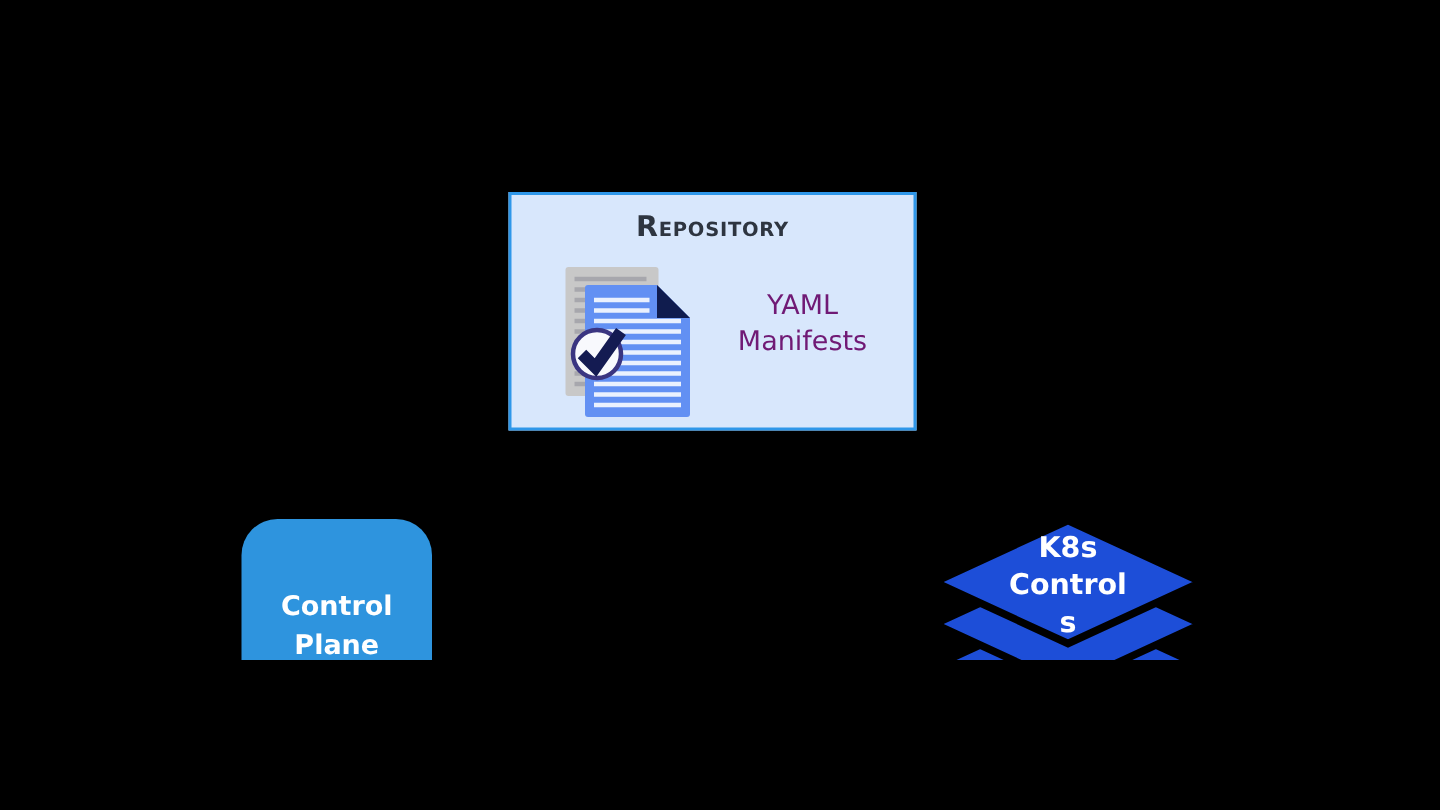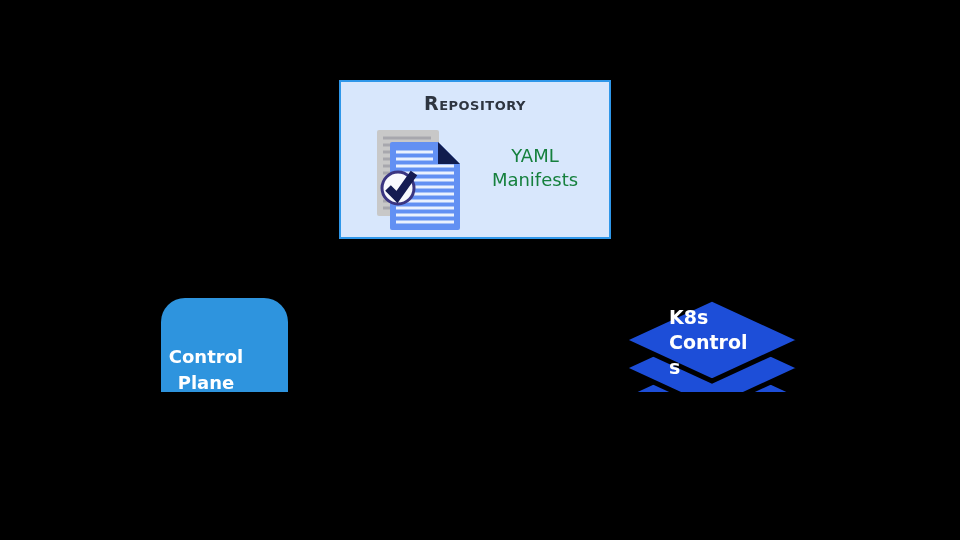"Repository" #canvas { margin-top: none -> 48px }
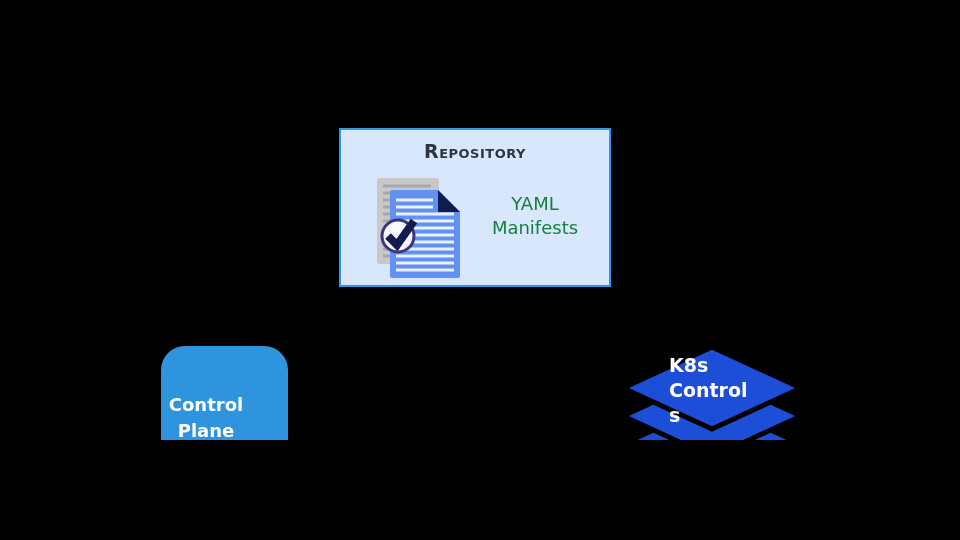"YAML Manifests" .yaml-label { color: #15803d -> #701a75 }
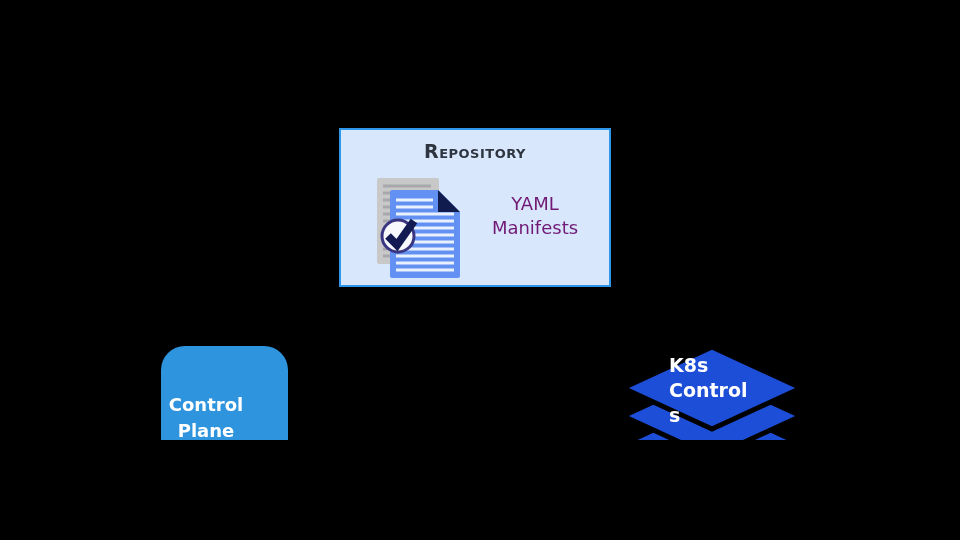"K8s" .k8s-label { text-align: left -> center }
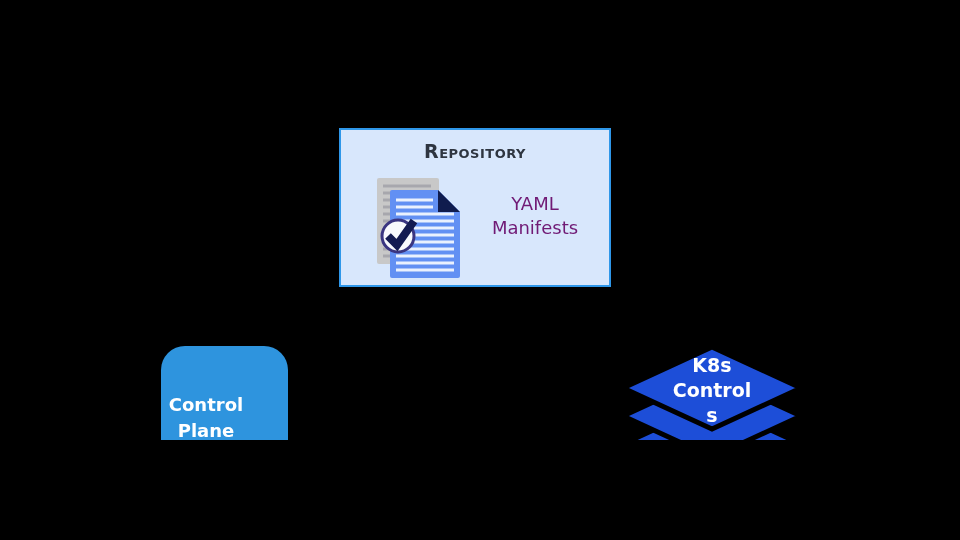"Control Plane" .control-plane { justify-content: flex-start -> center }
